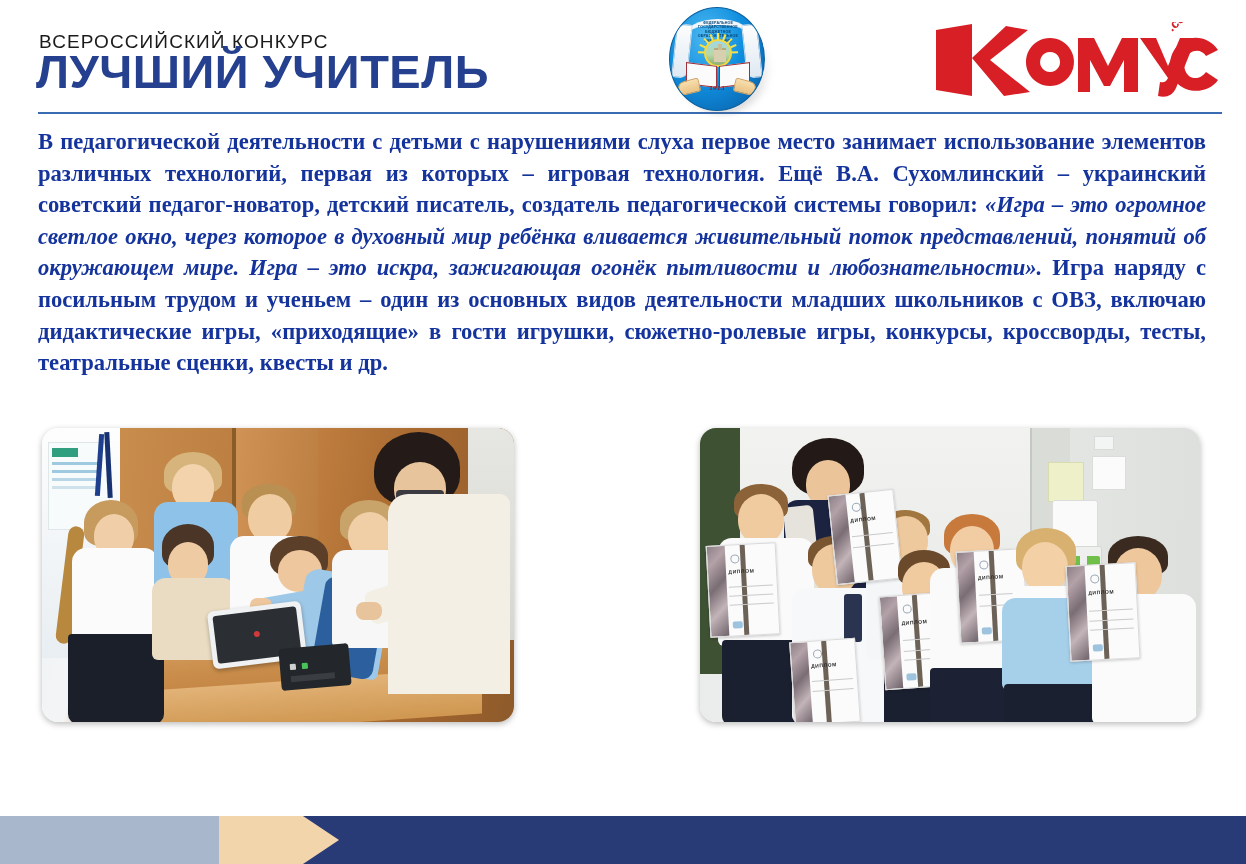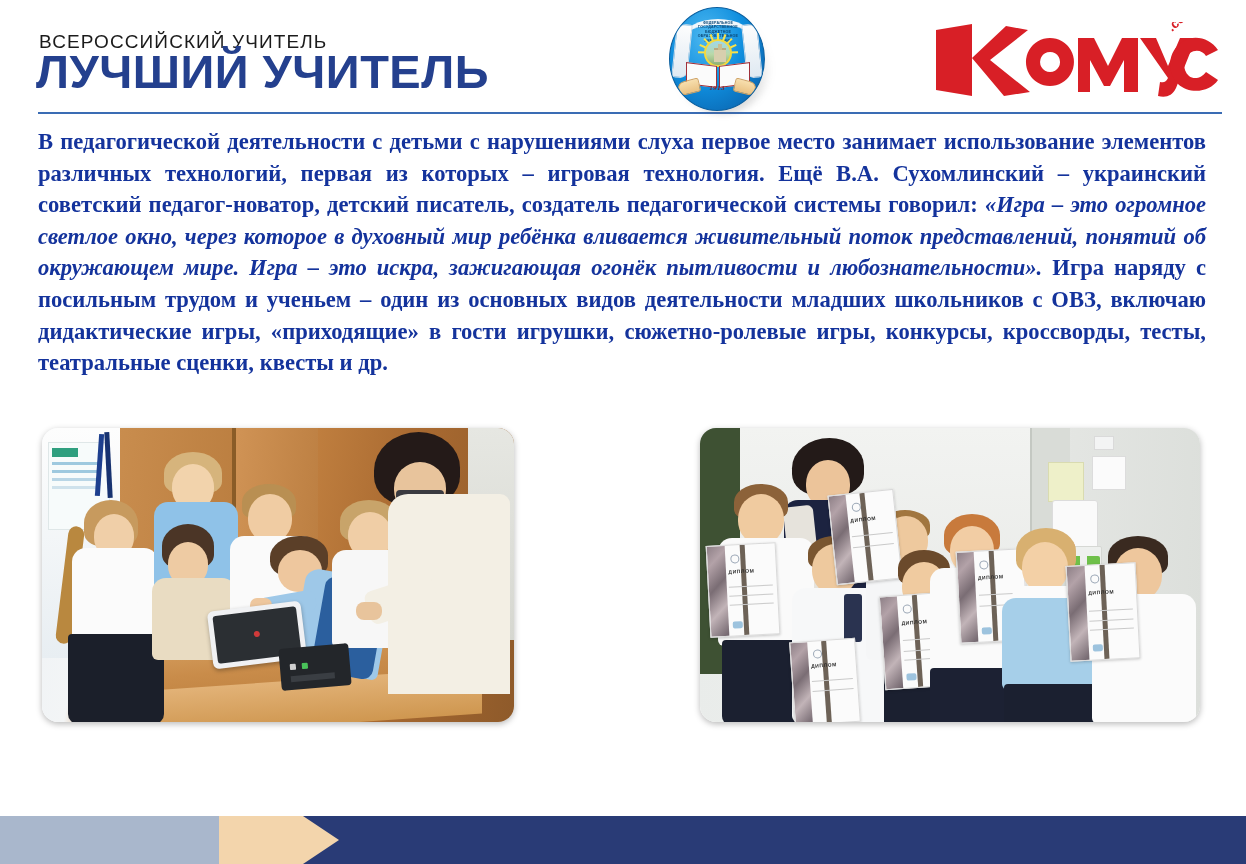"ВСЕРОССИЙСКИЙ УЧИТЕЛЬ" div.hdr-kicker { text: УЧИТЕЛЬ -> КОНКУРС }
